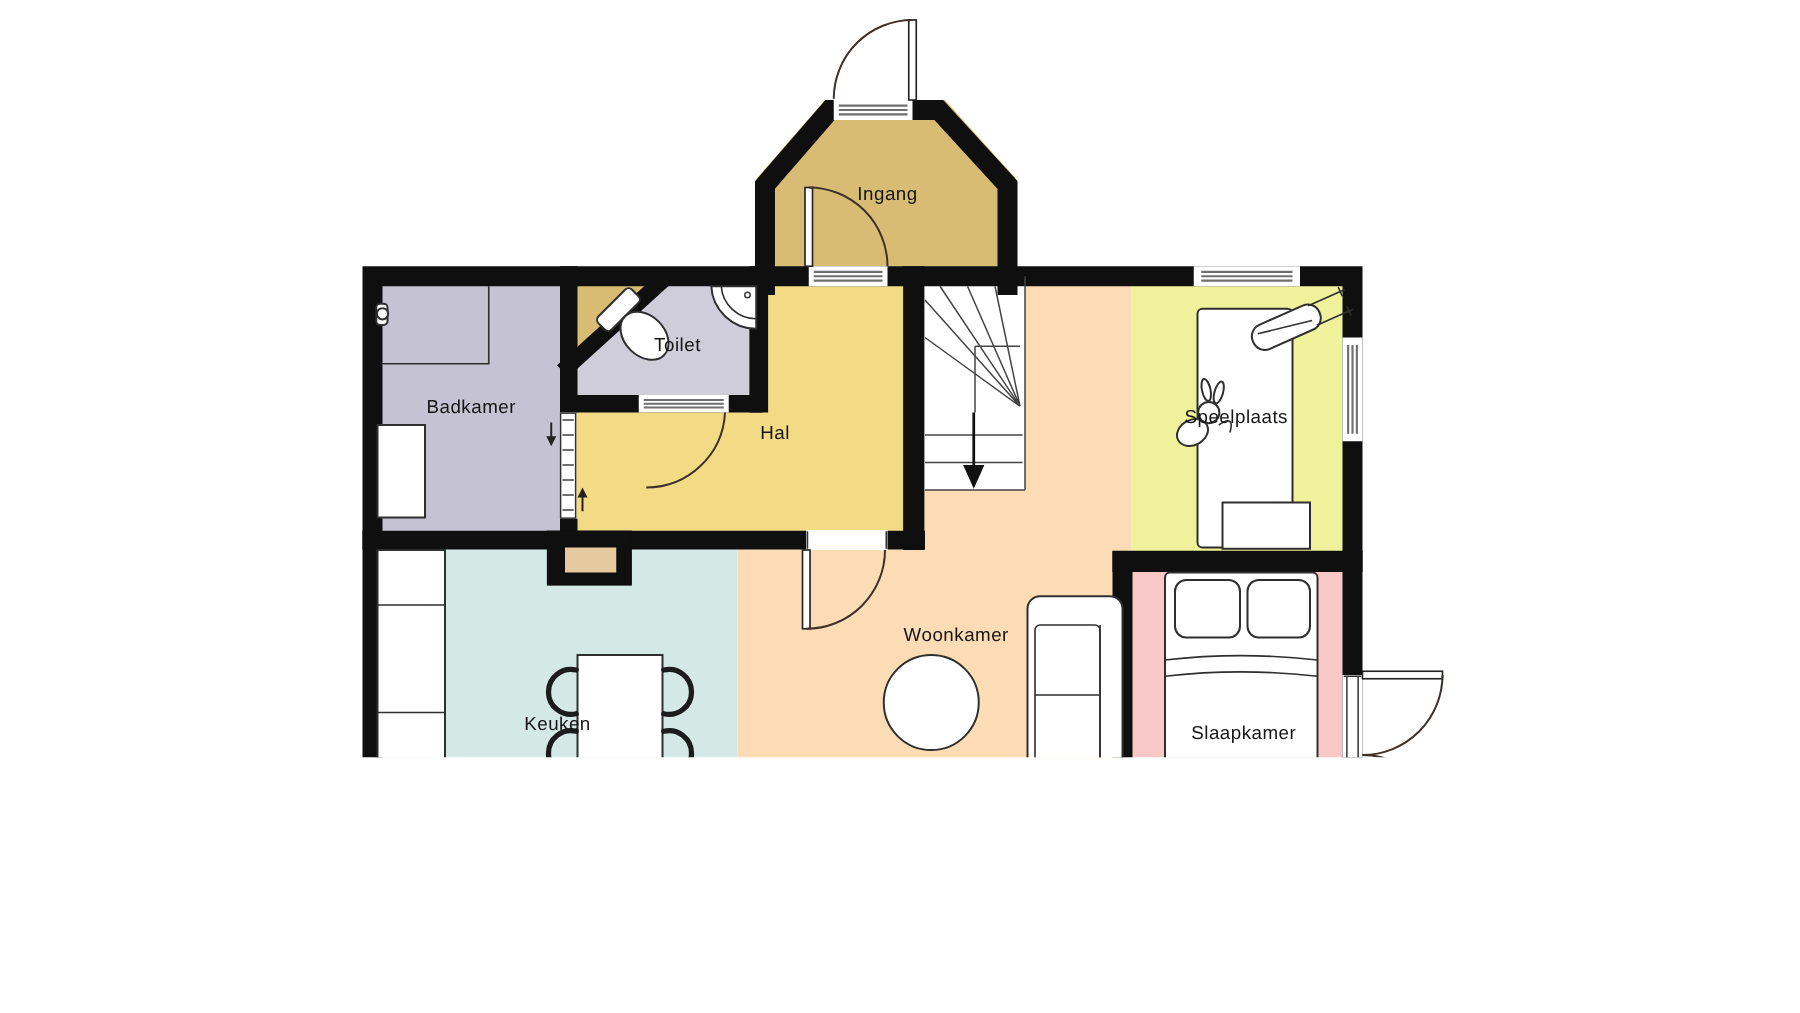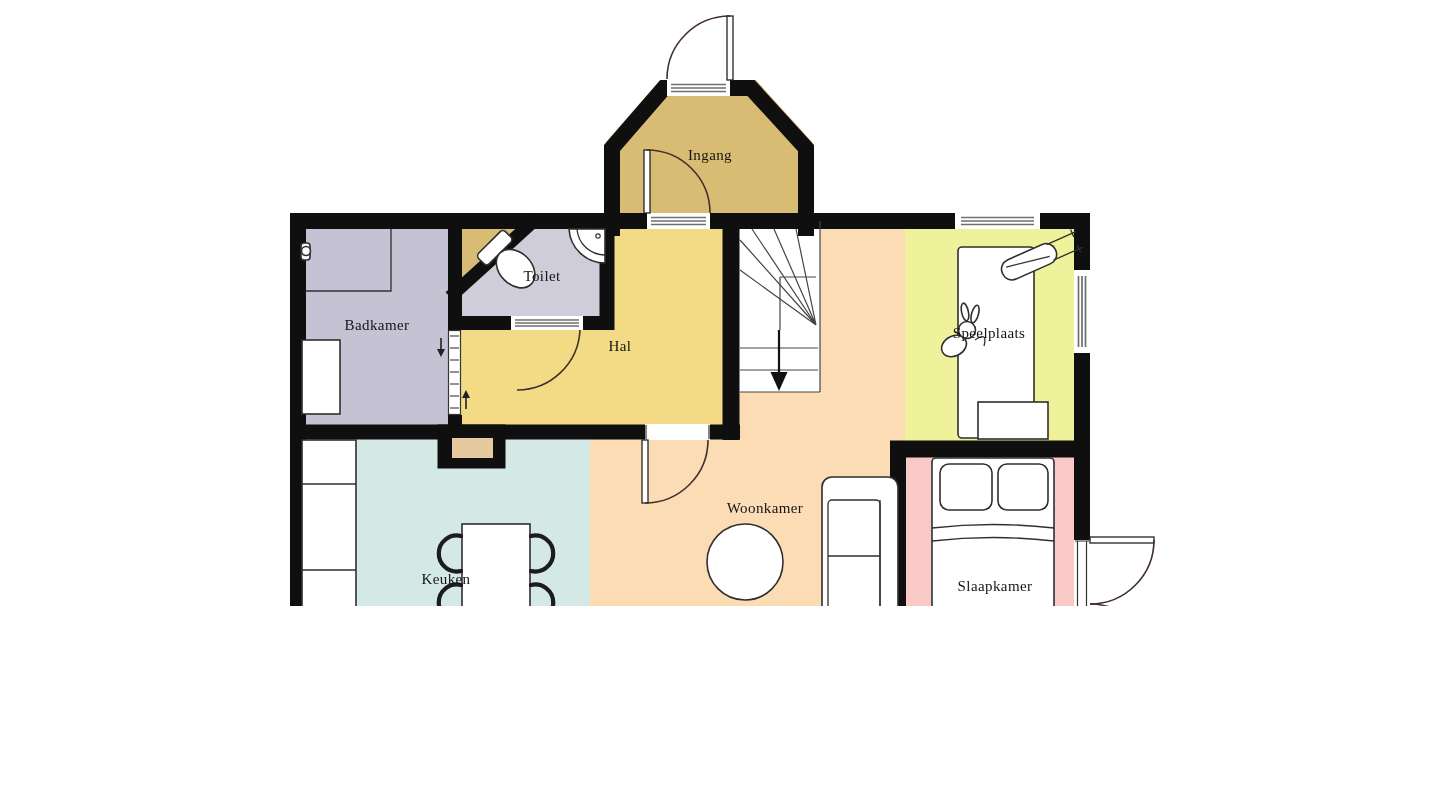"Ingang" .stage { font-family: Liberation Serif, serif -> Liberation Sans, sans-serif }
